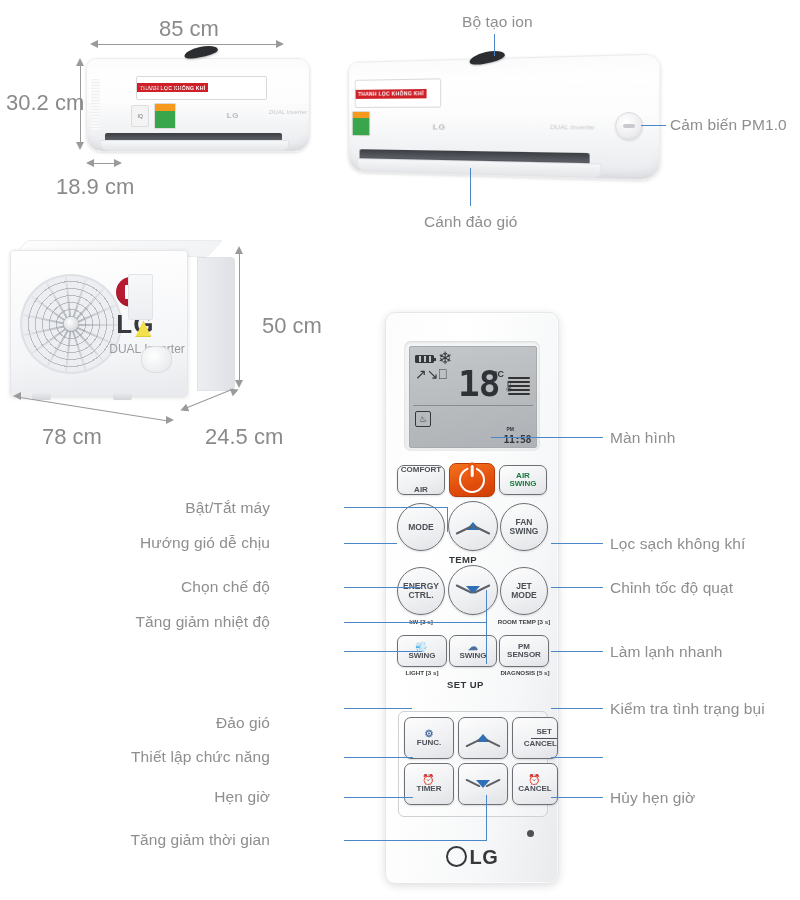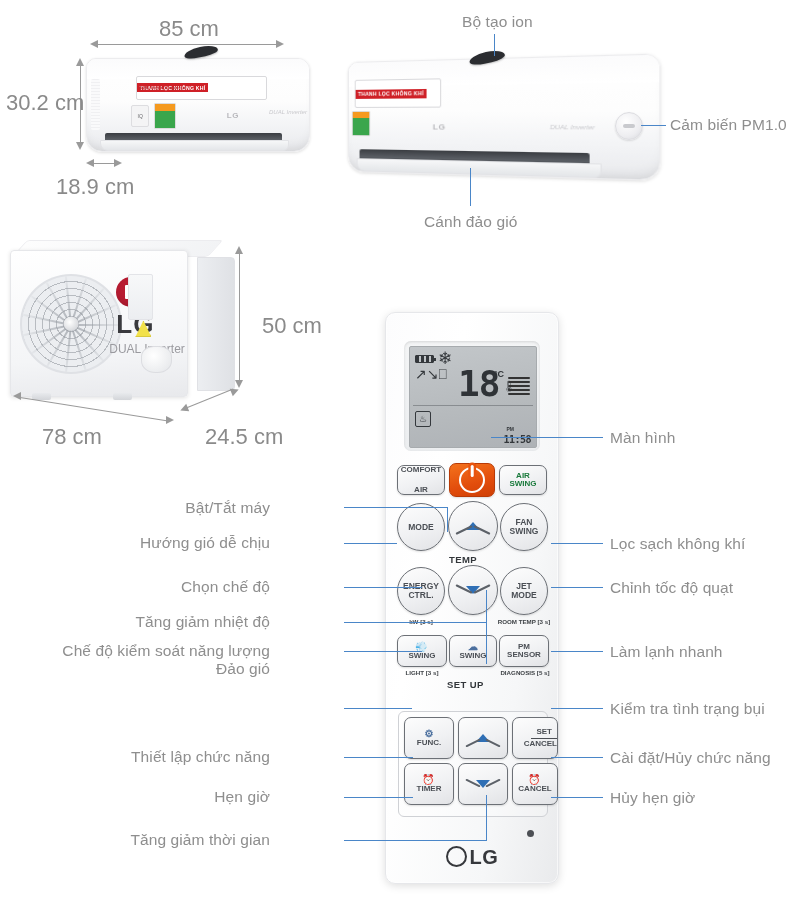"Chế độ kiểm soát năng" div.lbl { html: <div>Chế độ kiểm soát năng lượng</div> -> none }
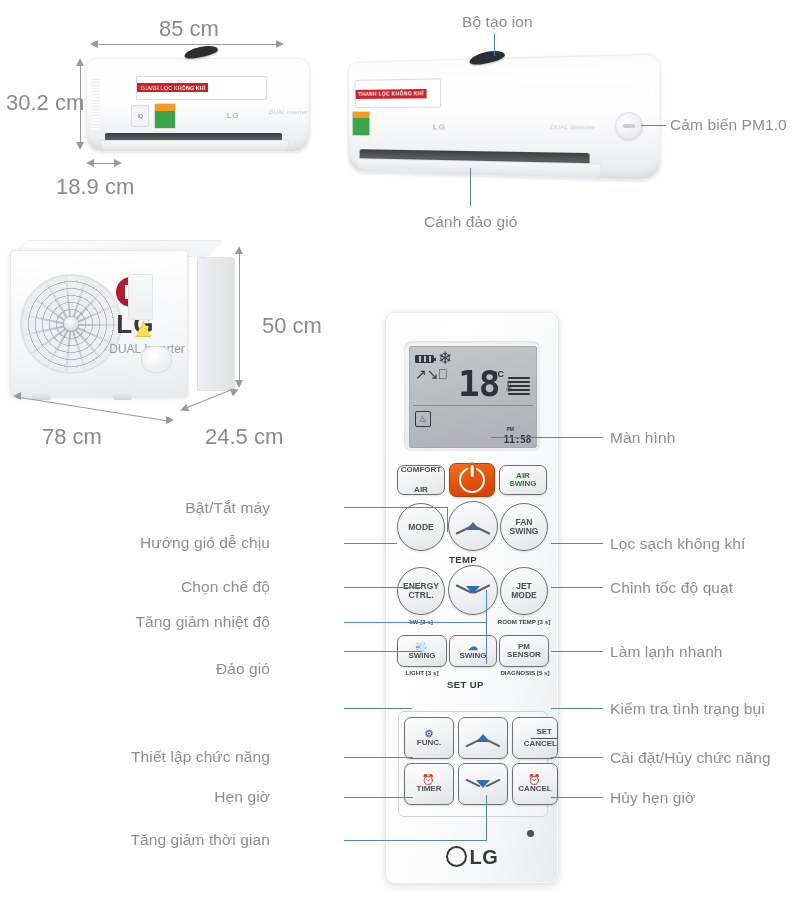"Đảo gió" div.lbl { top: 660px -> 714px }
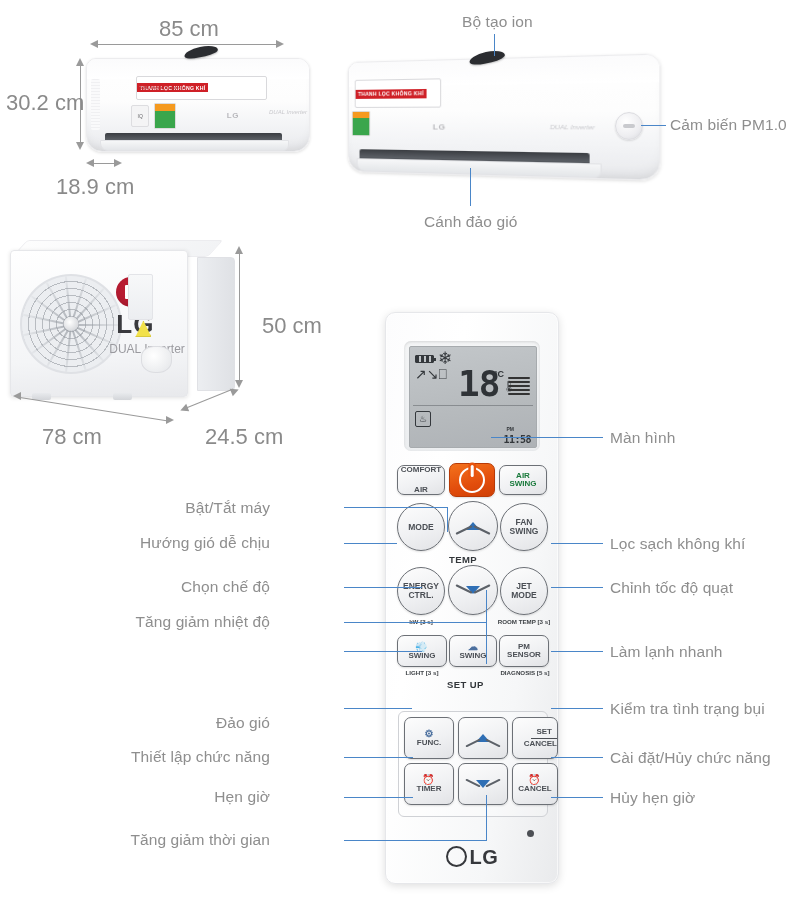"Cài đặt/Hủy chức năng" div.lbl { html: <div>Cài đặt/Hủy chức năng</div> -> none }
